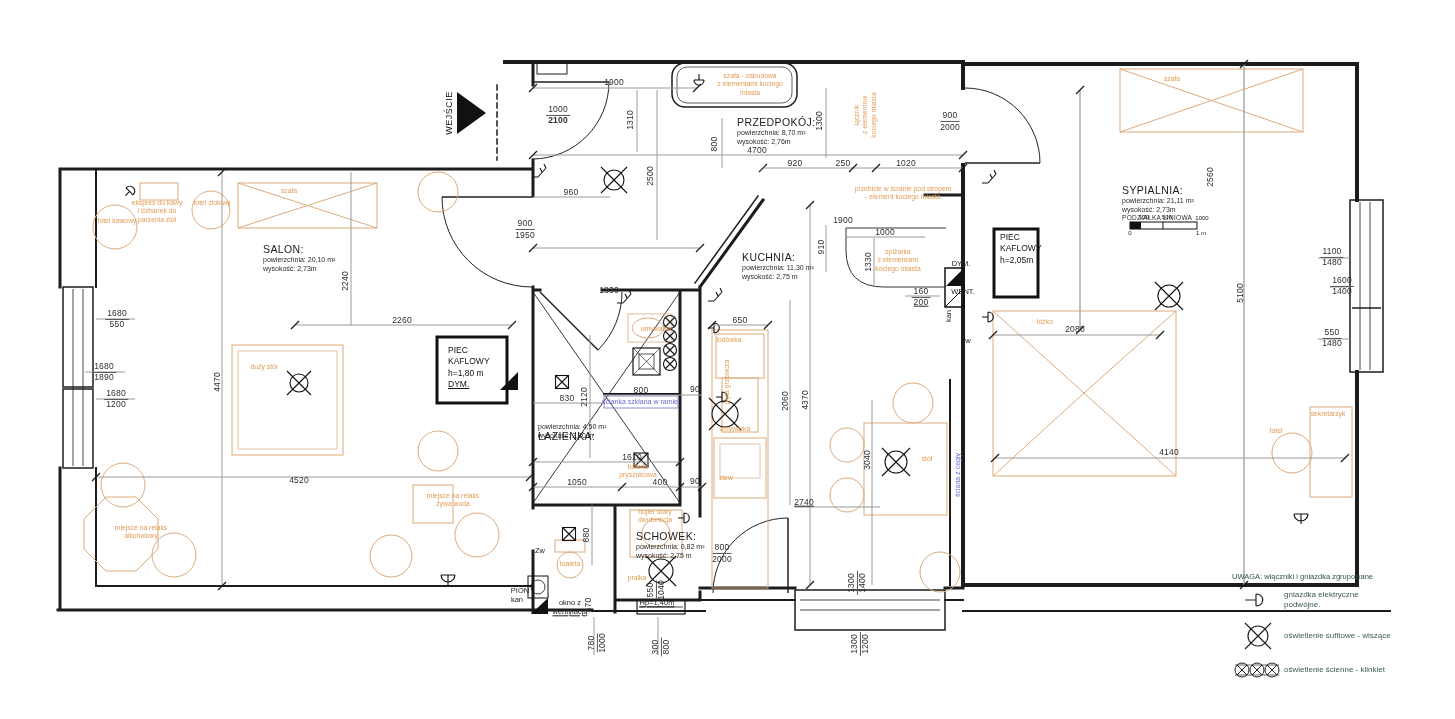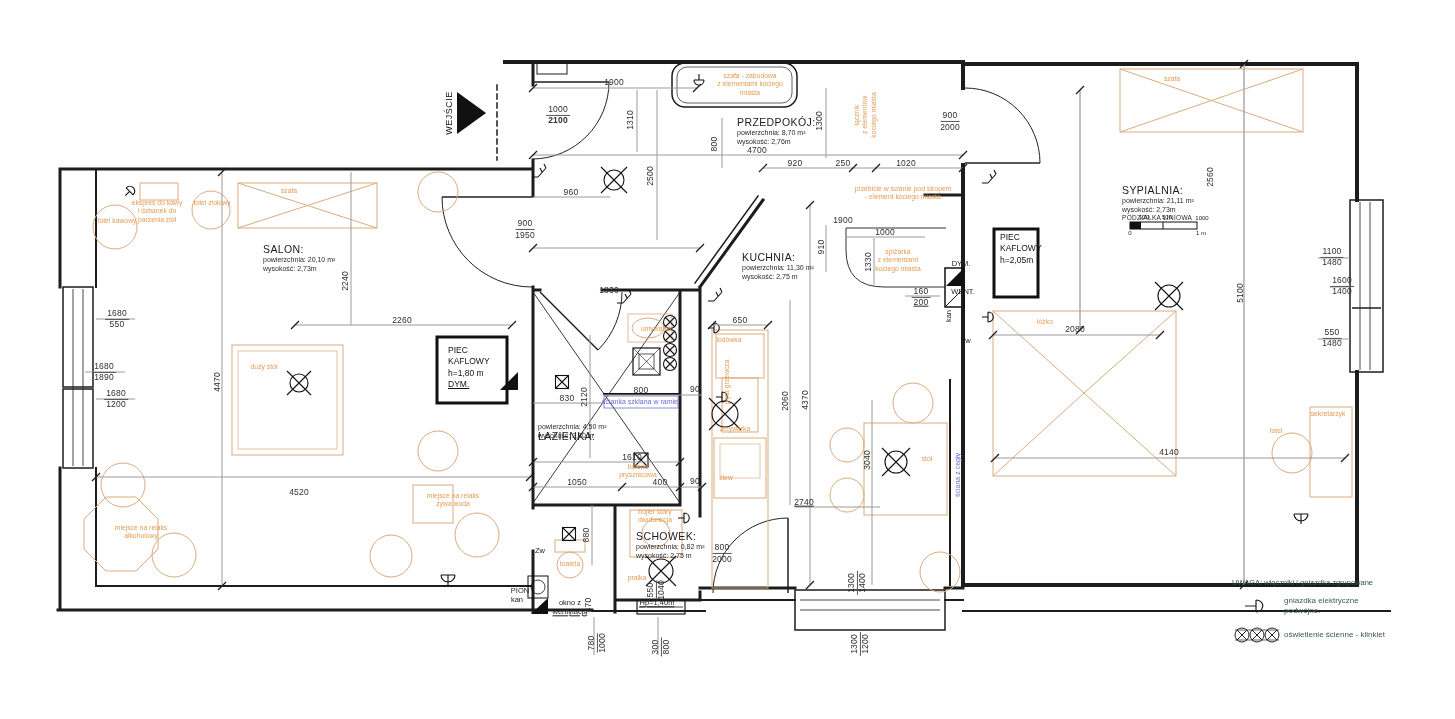"4520" span.lbl { top: 492px -> 480px }
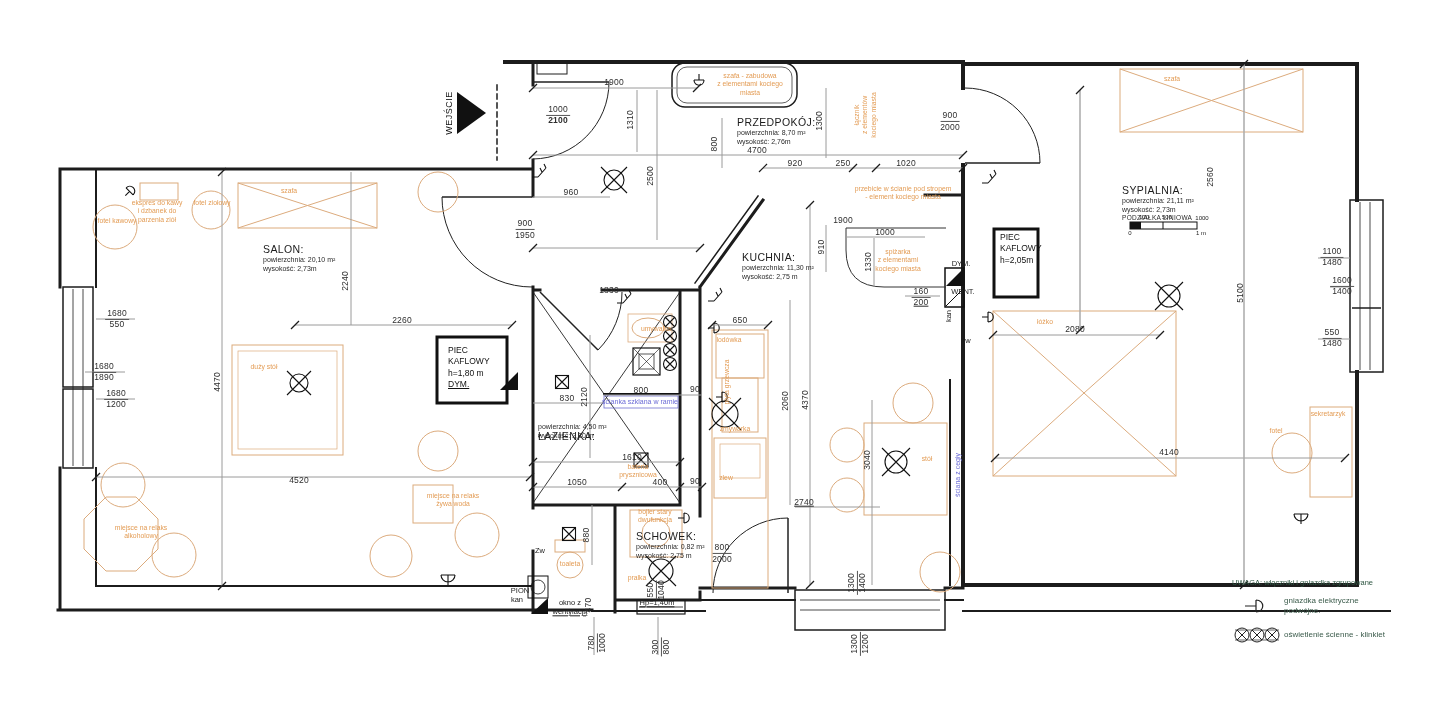"UWAGA: włączniki i gniazdka zgrupowane" .legend-note { margin-top: 6px -> 0 }
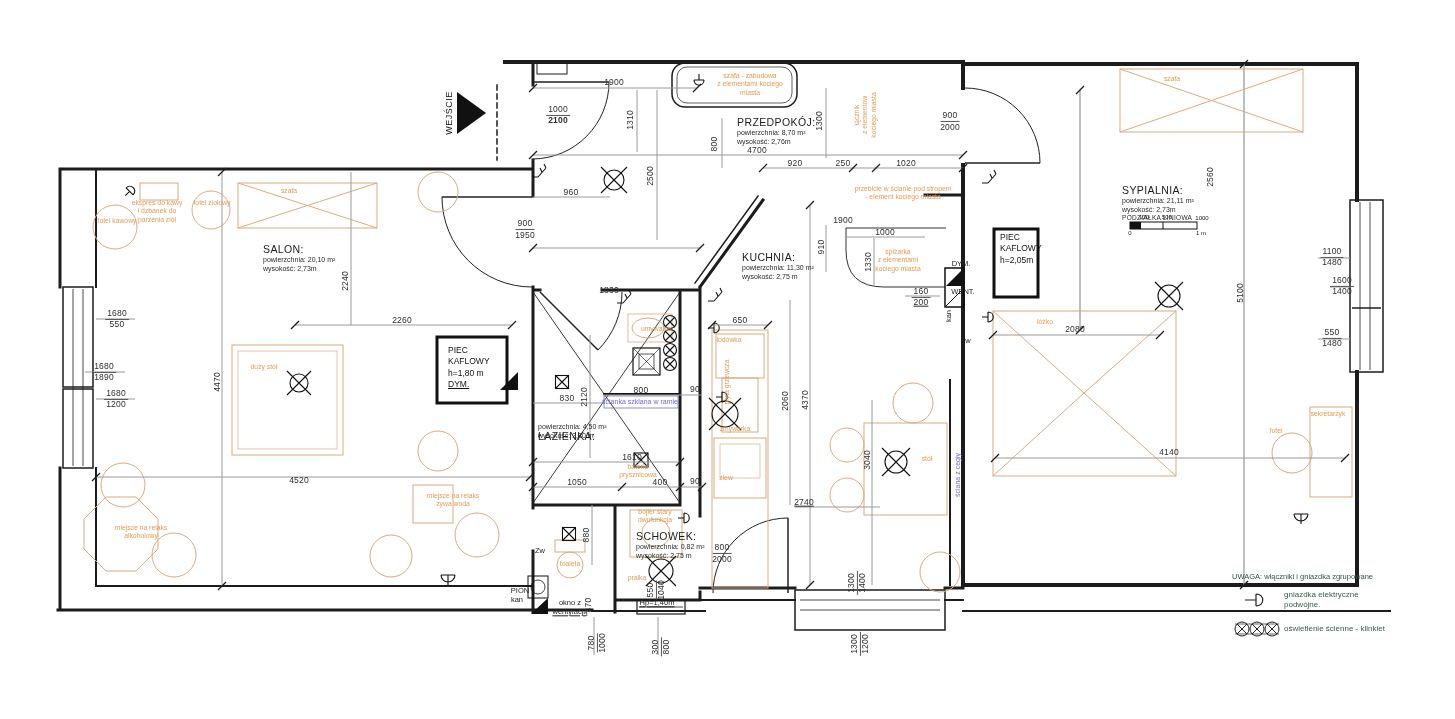"oświetlenie sufitowe - wiszące" div.legend-item { html: none -> <div> <span> <svg> <g> <circle></circle> <path></path> </g> </svg> </span> <span>oświetlenie sufitowe - wiszące</span> </div> }
